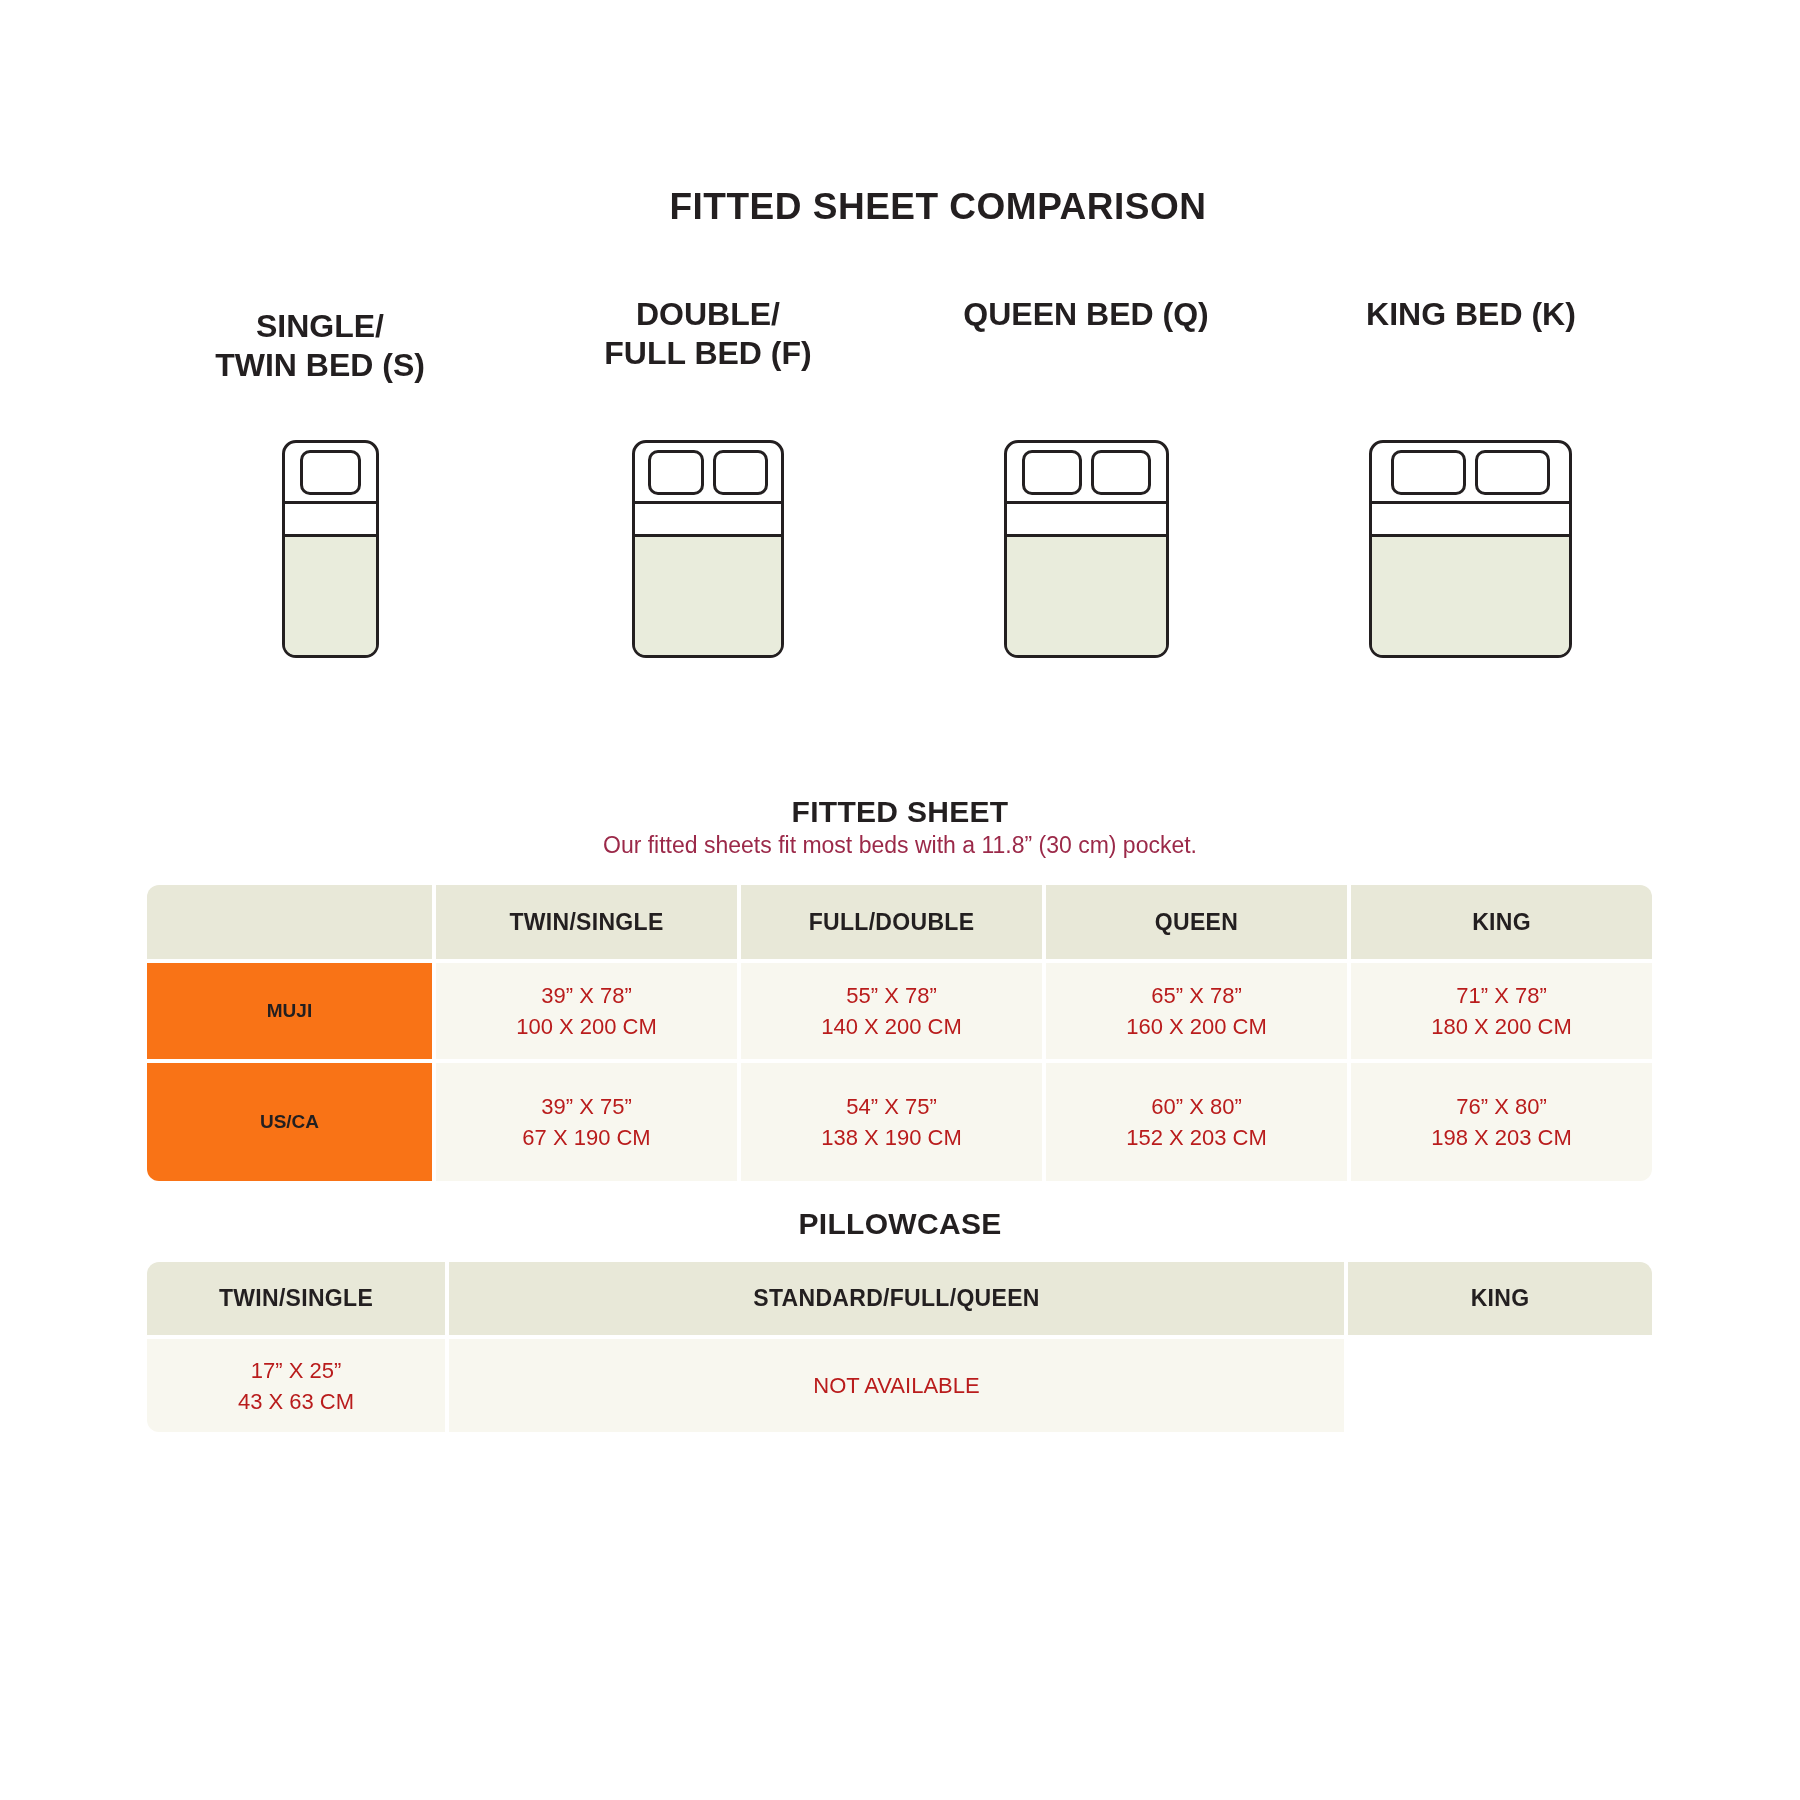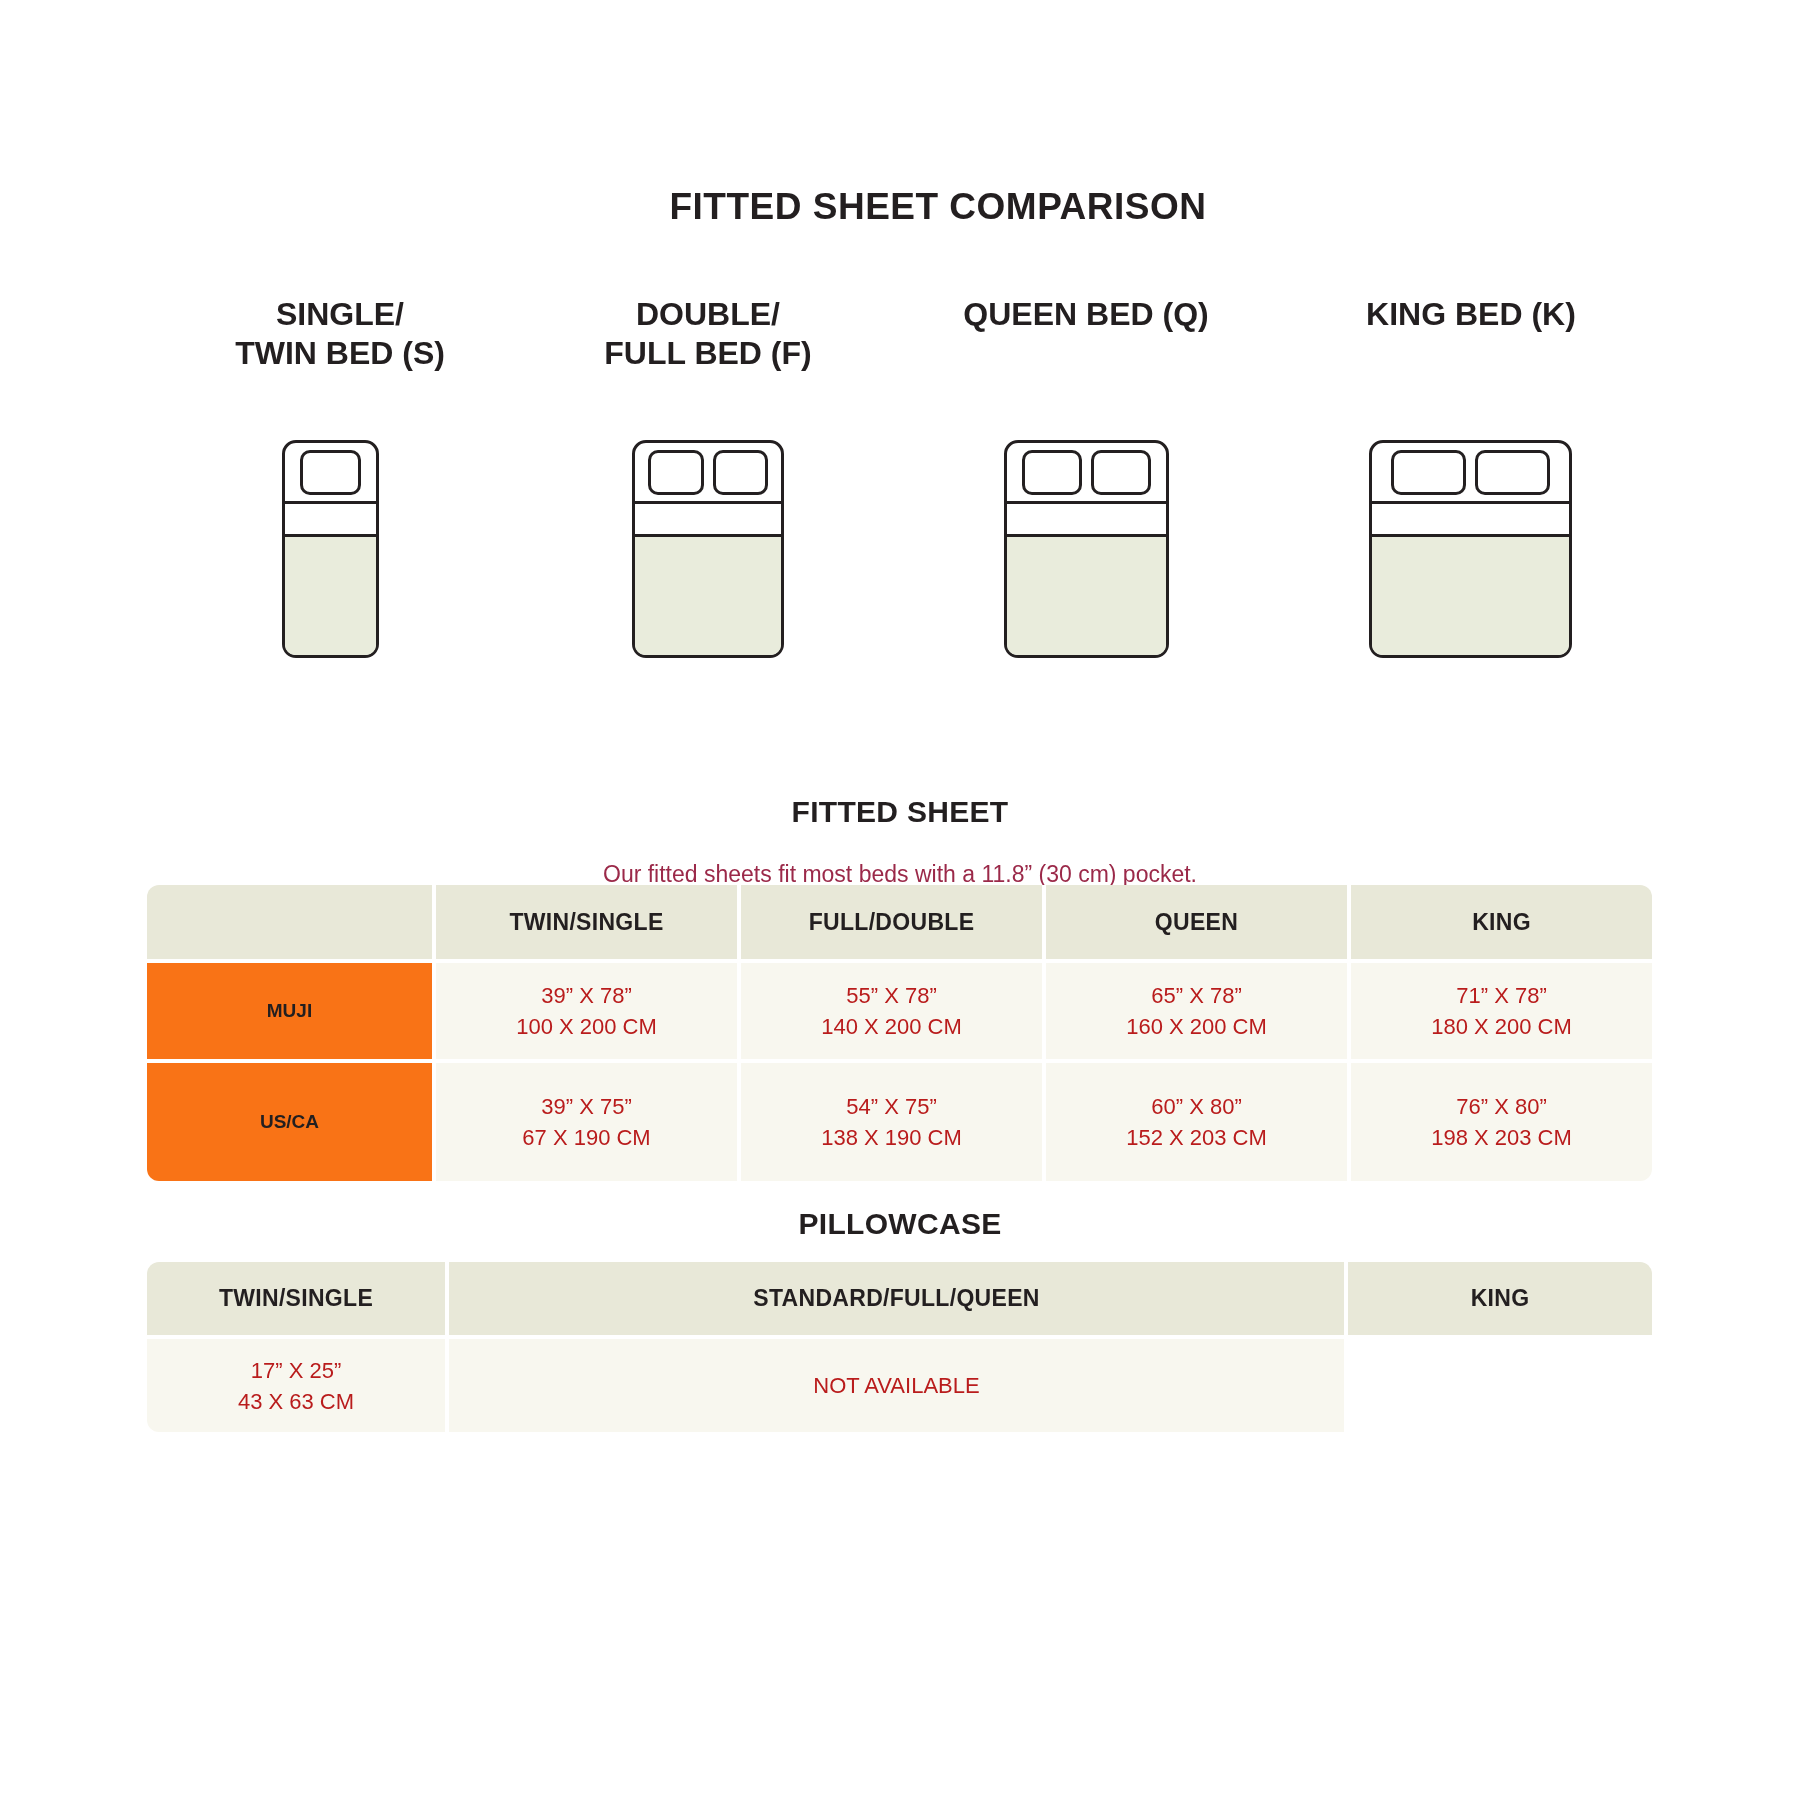"SINGLE/" div.bed-label { left: 140px -> 120px; margin-top: none -> 12px }
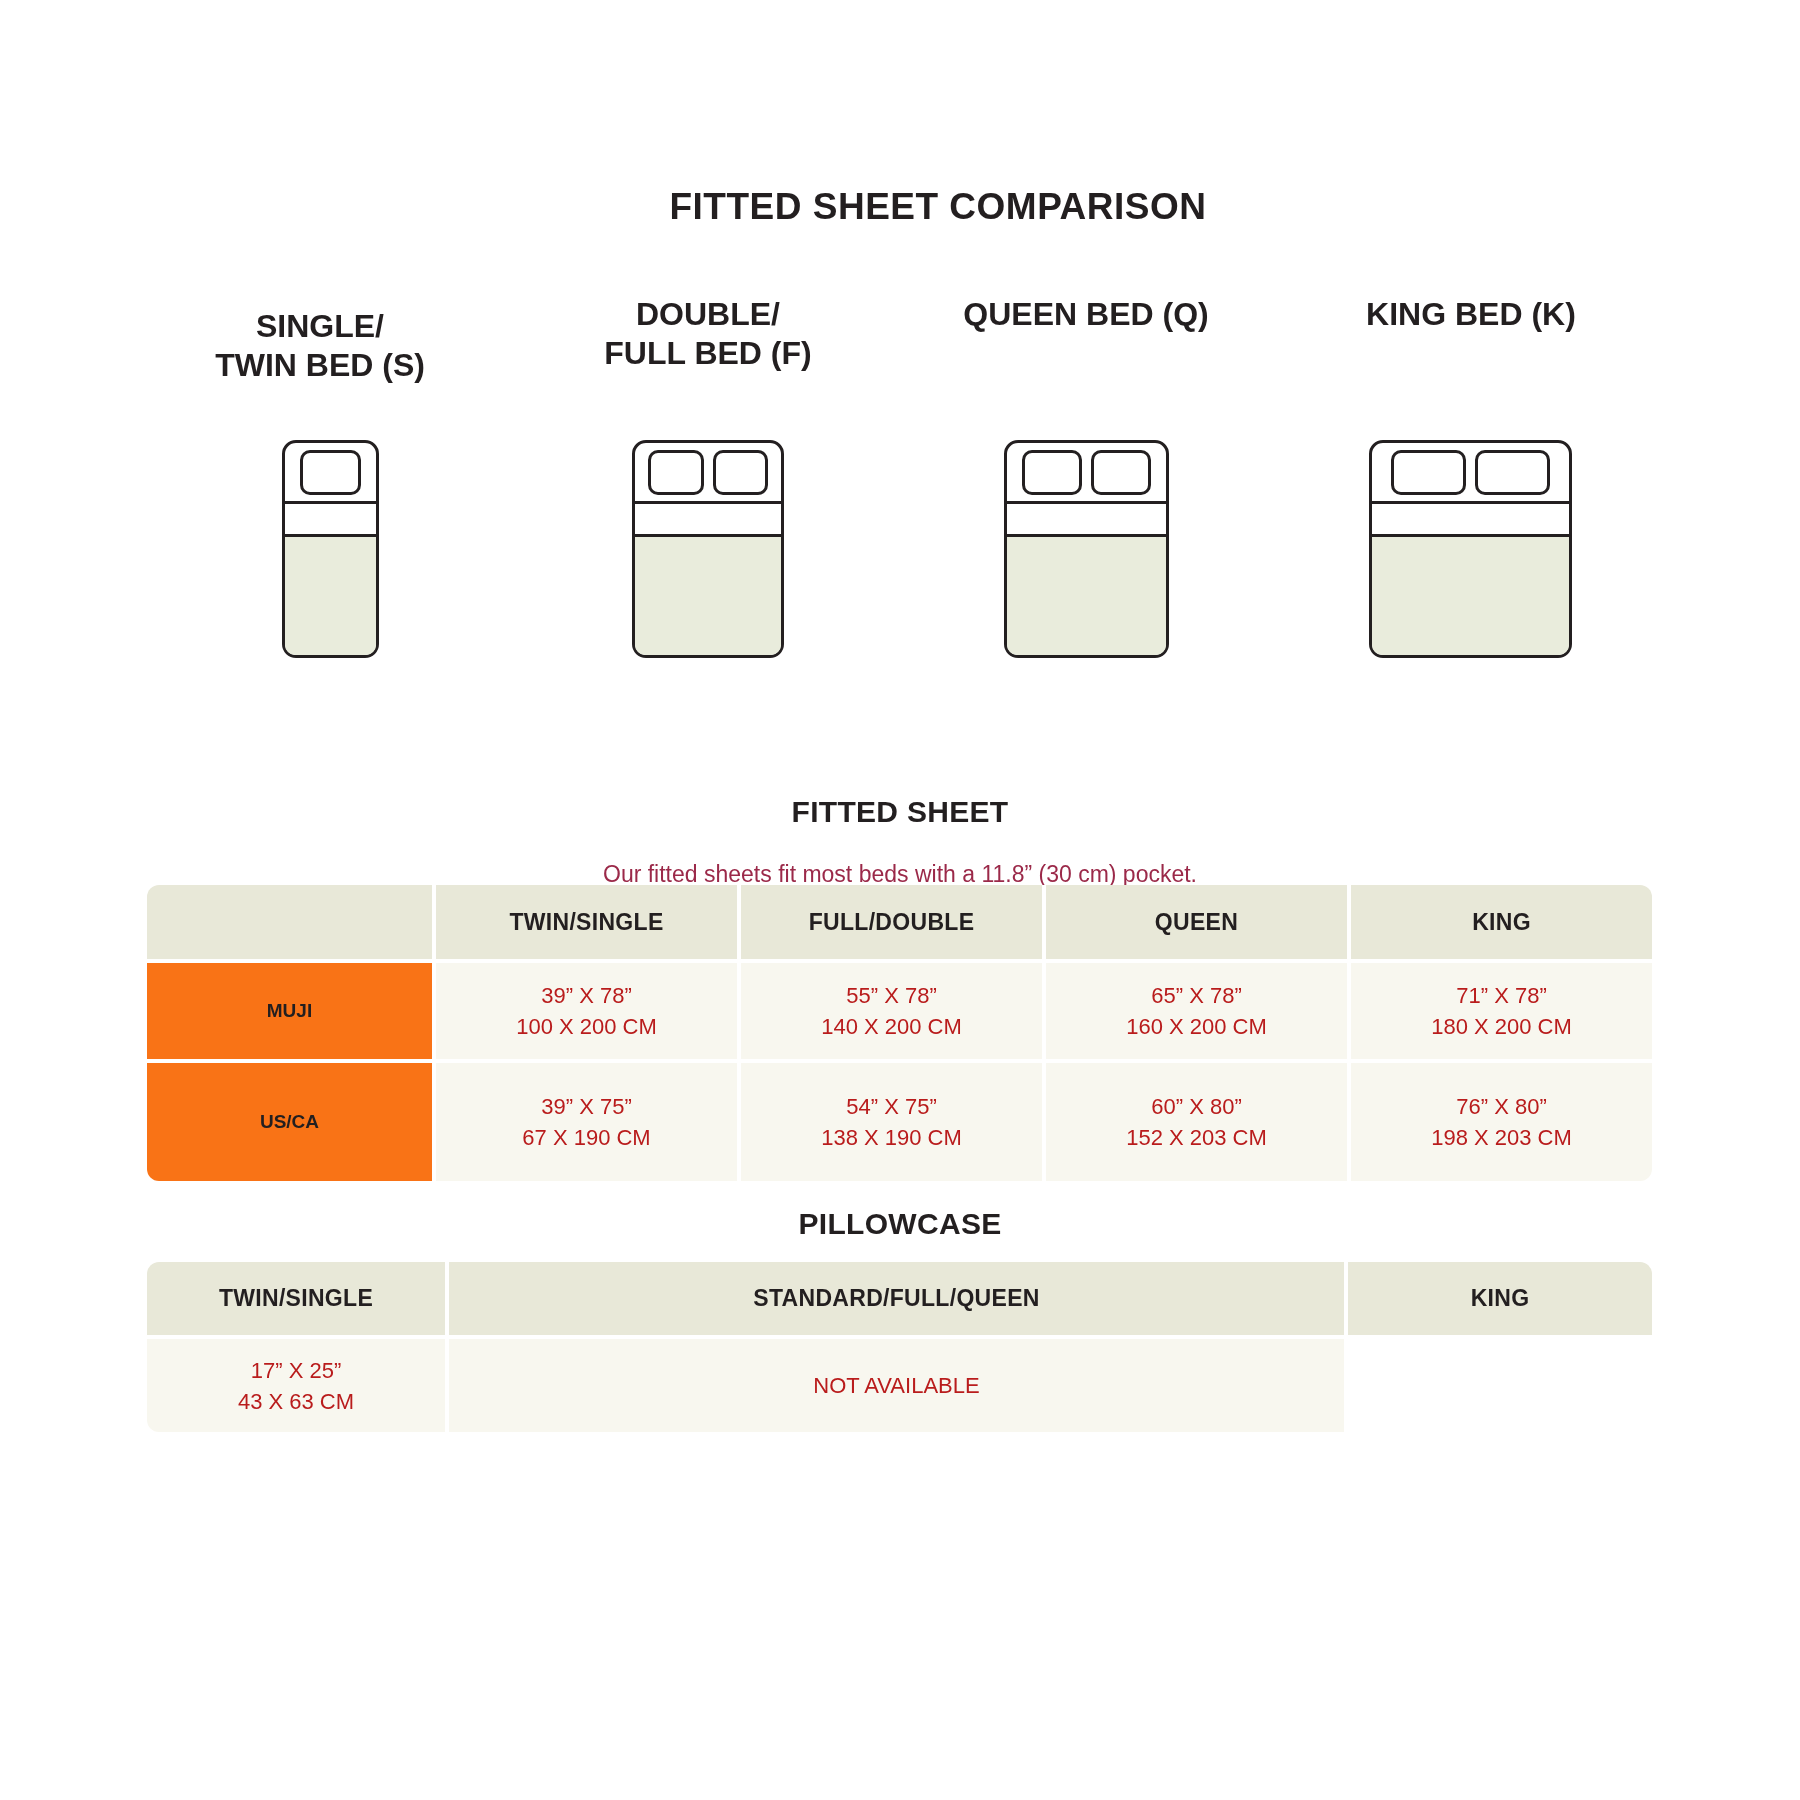"Our fitted sheets fit most" .subtitle { top: 861px -> 832px }
